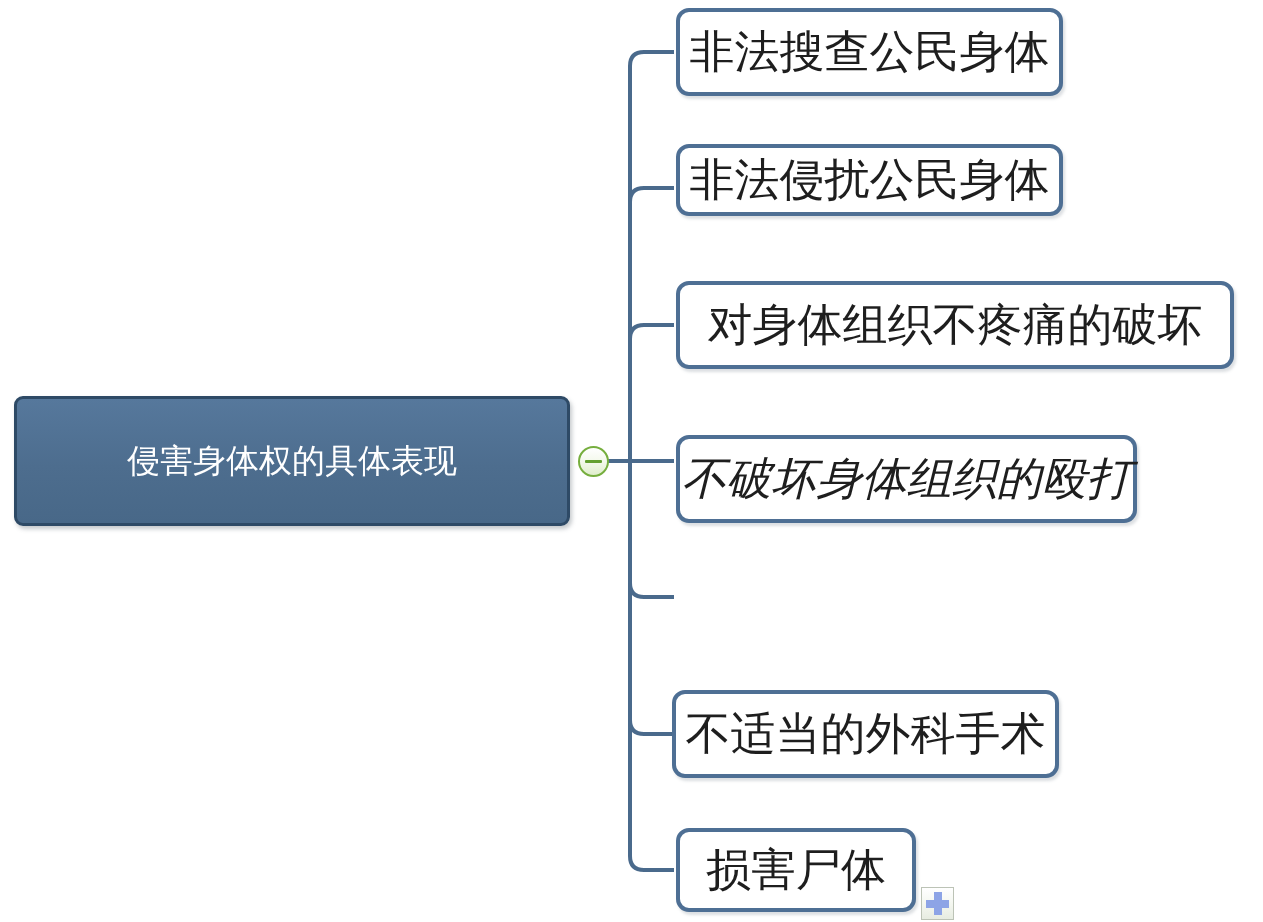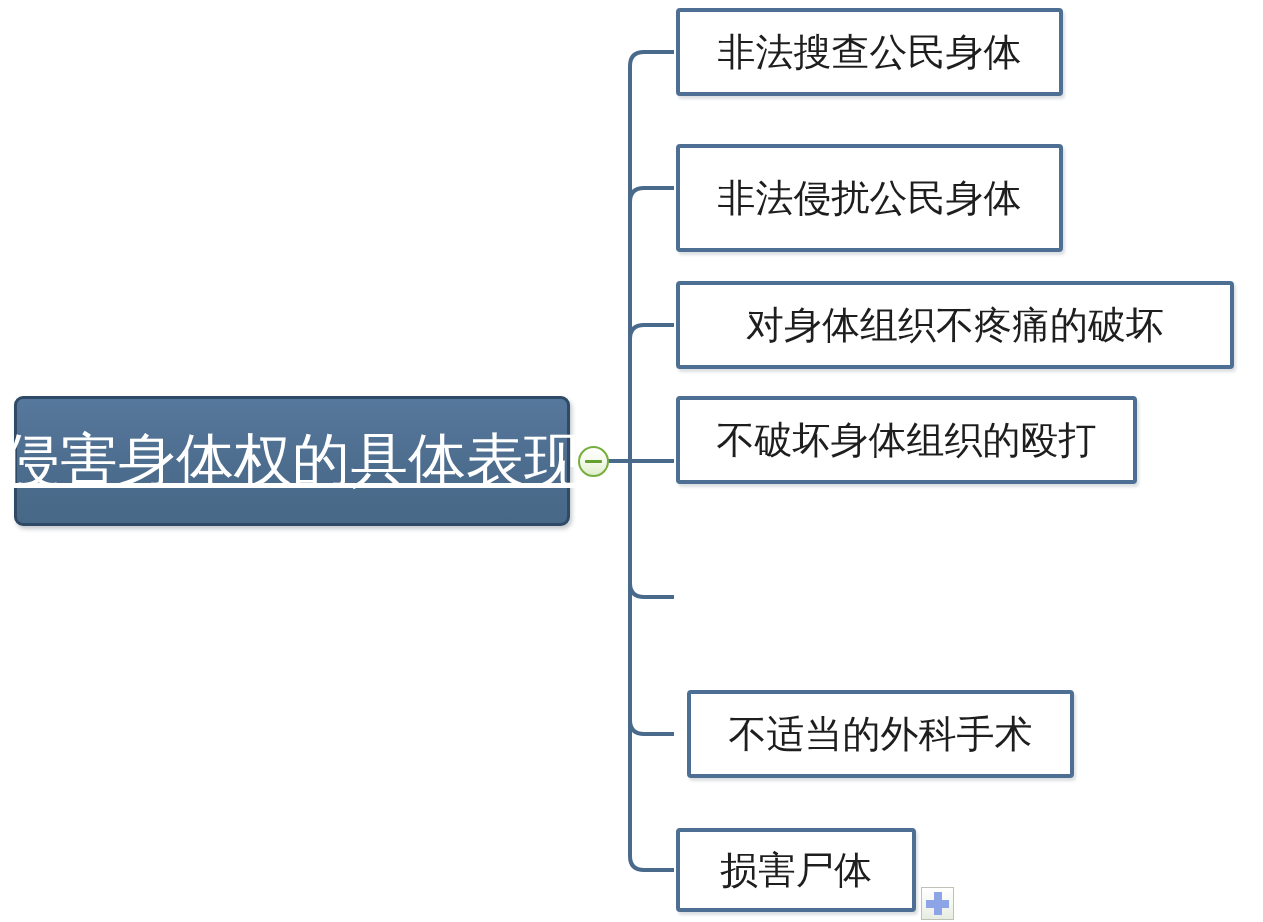"非法搜查公民身体" .branch-node { border-radius: 4px -> 13px; font-size: 38px -> 45px }
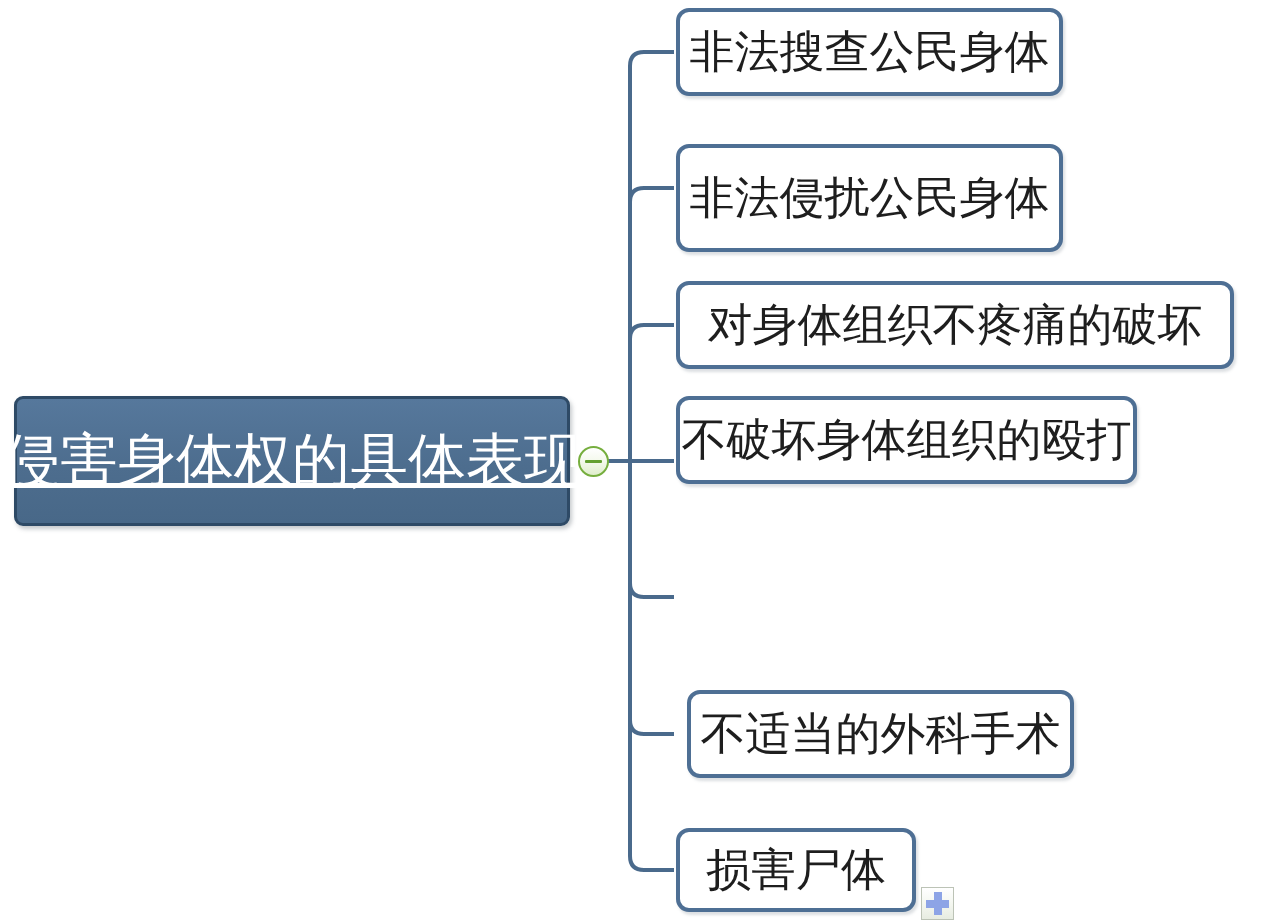"非法侵扰公民身体" .b2 { height: 108px -> 72px }
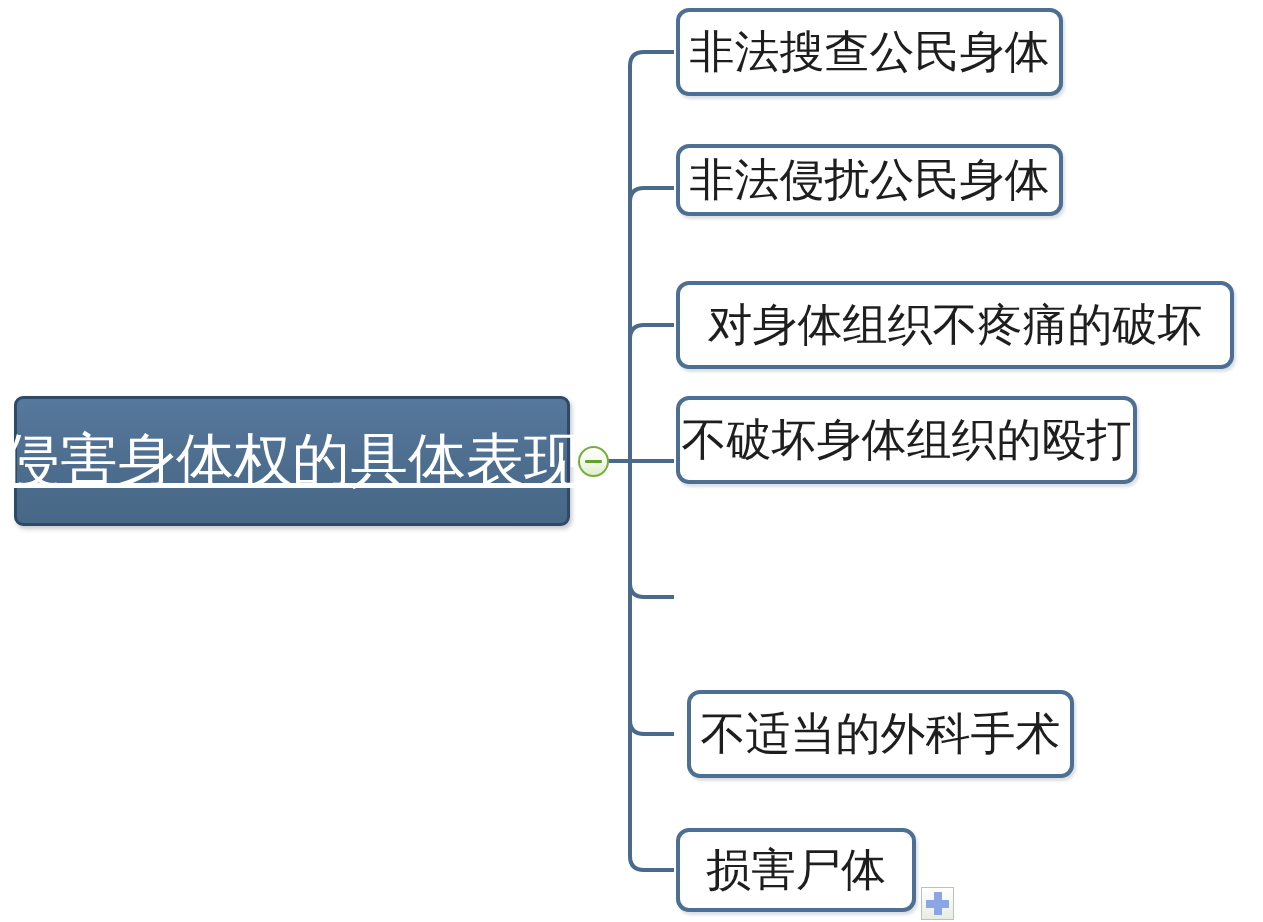"侵害身体权的具体表现" .root-node { font-size: 58px -> 33px; text-decoration: underline -> none }
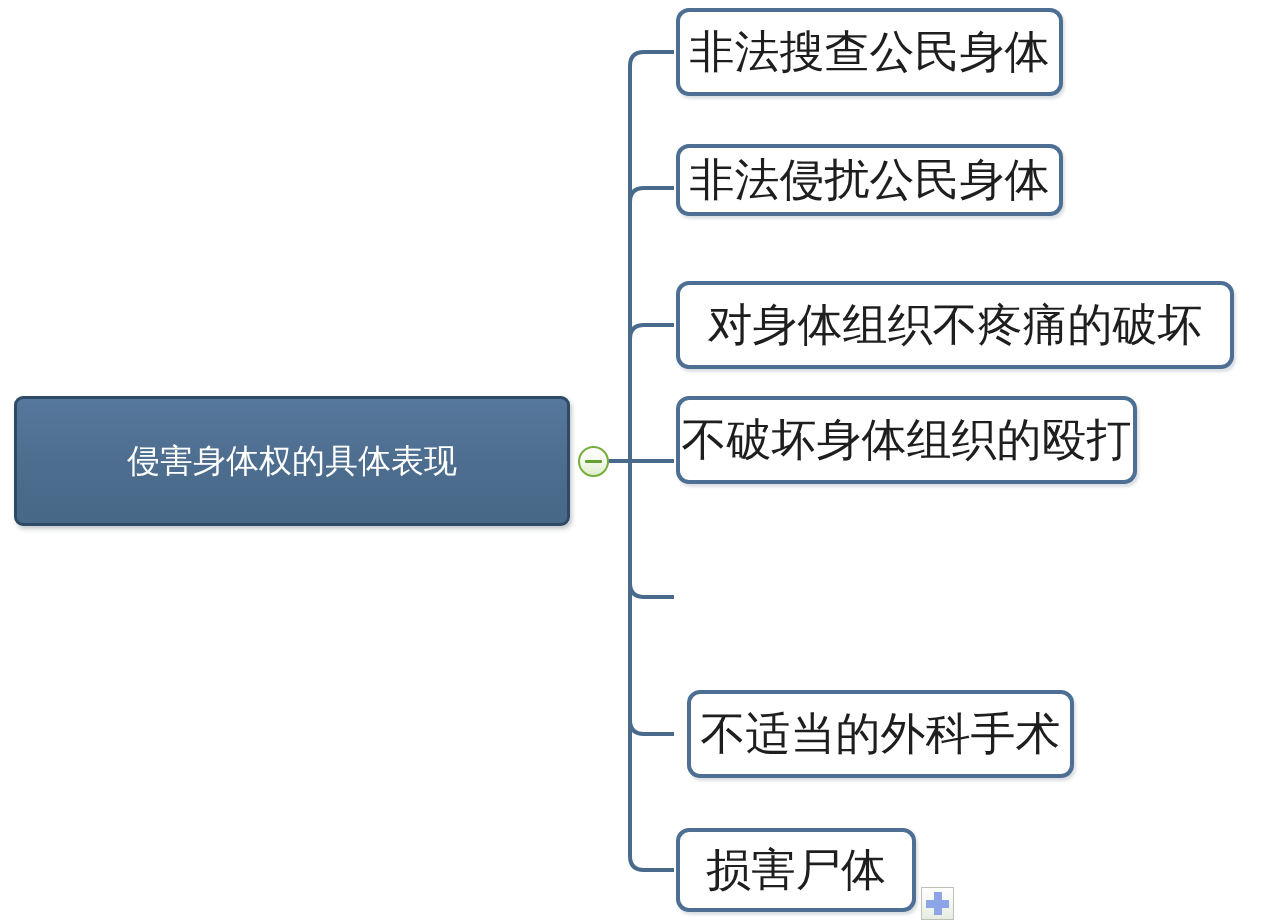"不破坏身体组织的殴打" .b4 { font-style: none -> italic; top: 396px -> 435px }
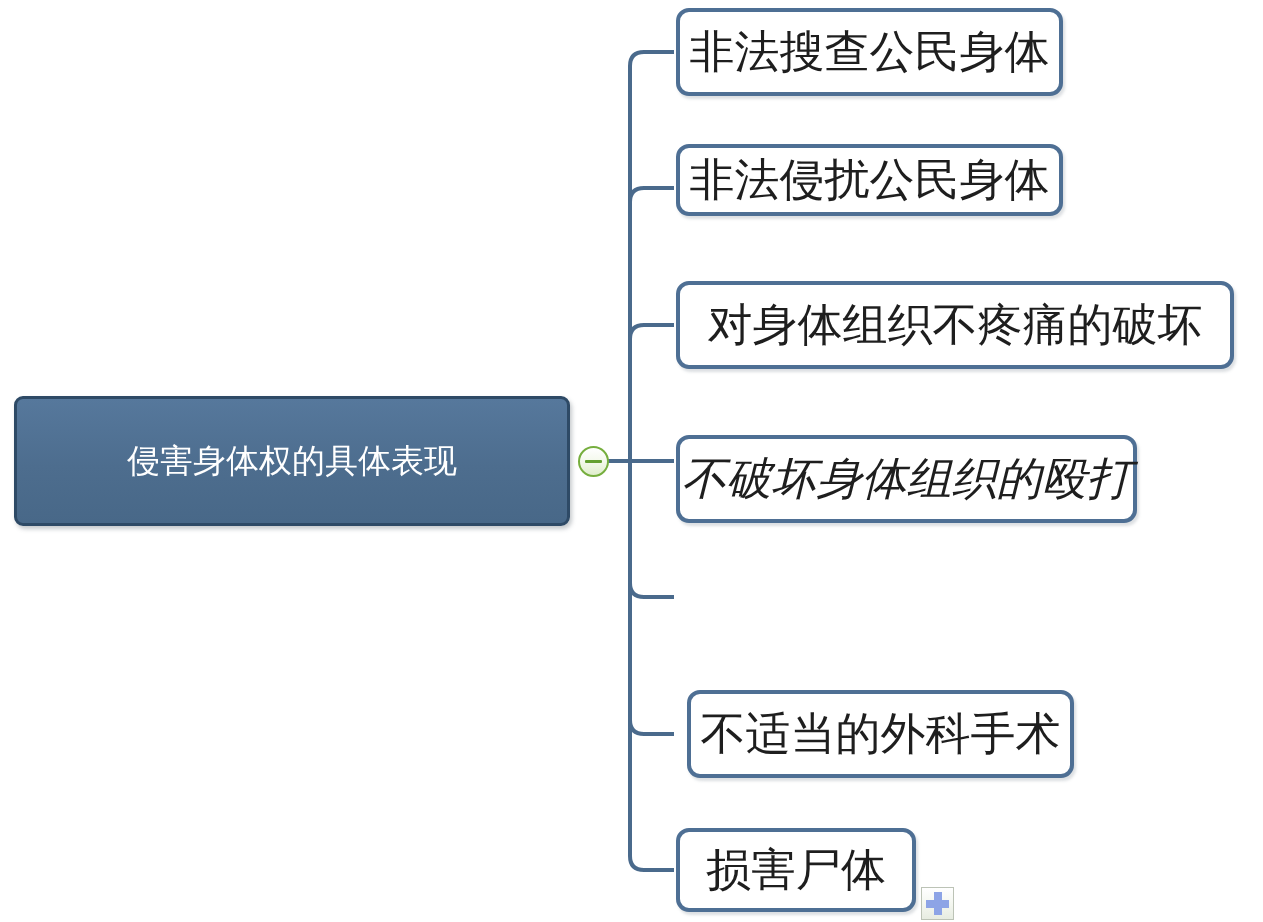"不适当的外科手术" .b6 { left: 687px -> 672px }
